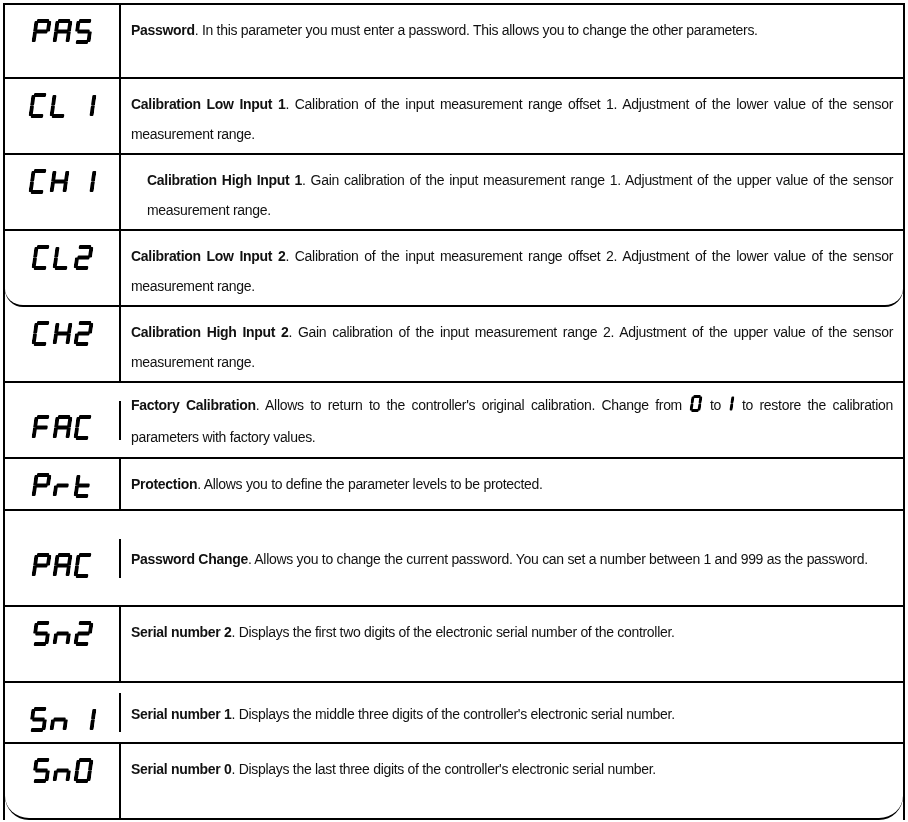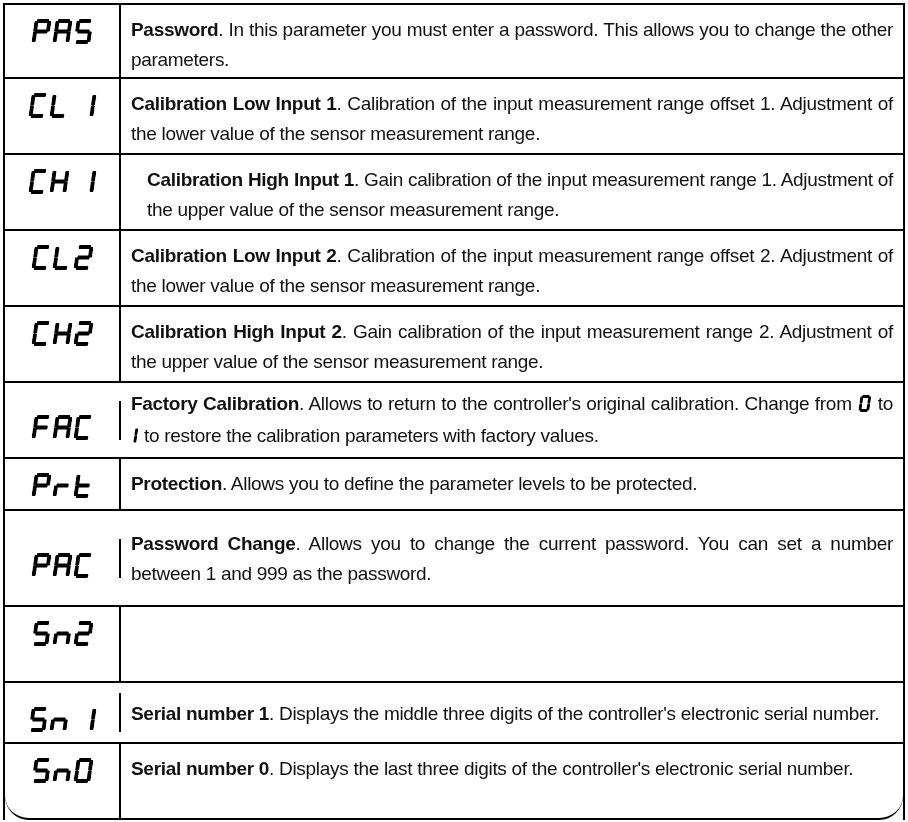"Password. In this parameter you" .desc { font-size: 19px -> 14px }
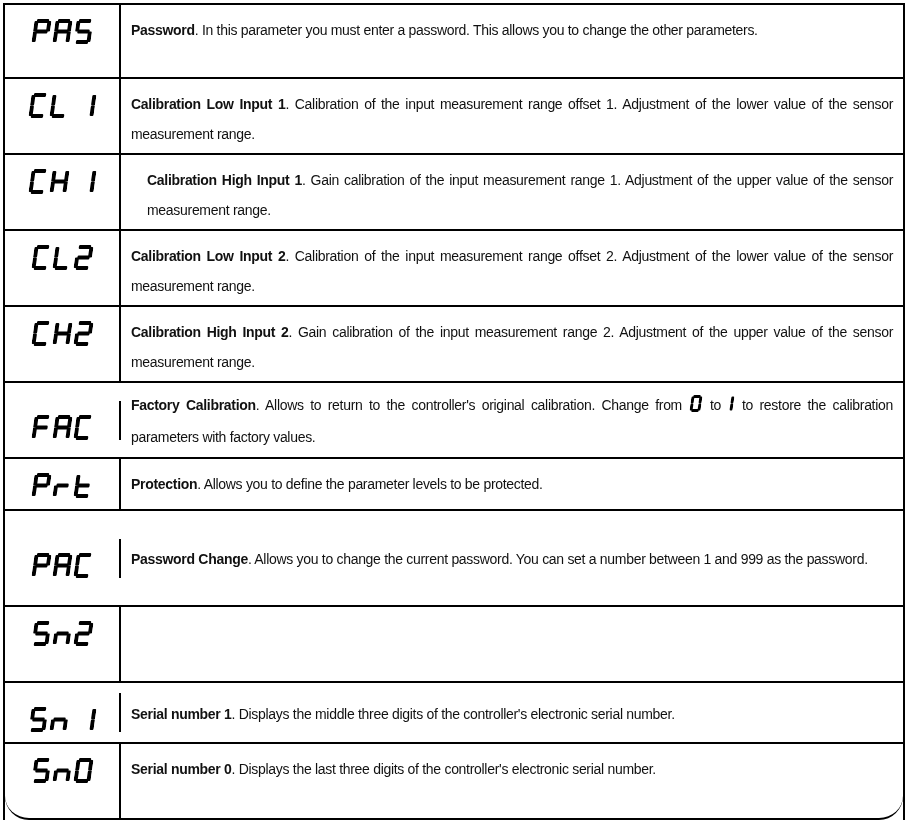"Calibration Low Input 2. Calibration" div.row { border-radius: none -> 18px }
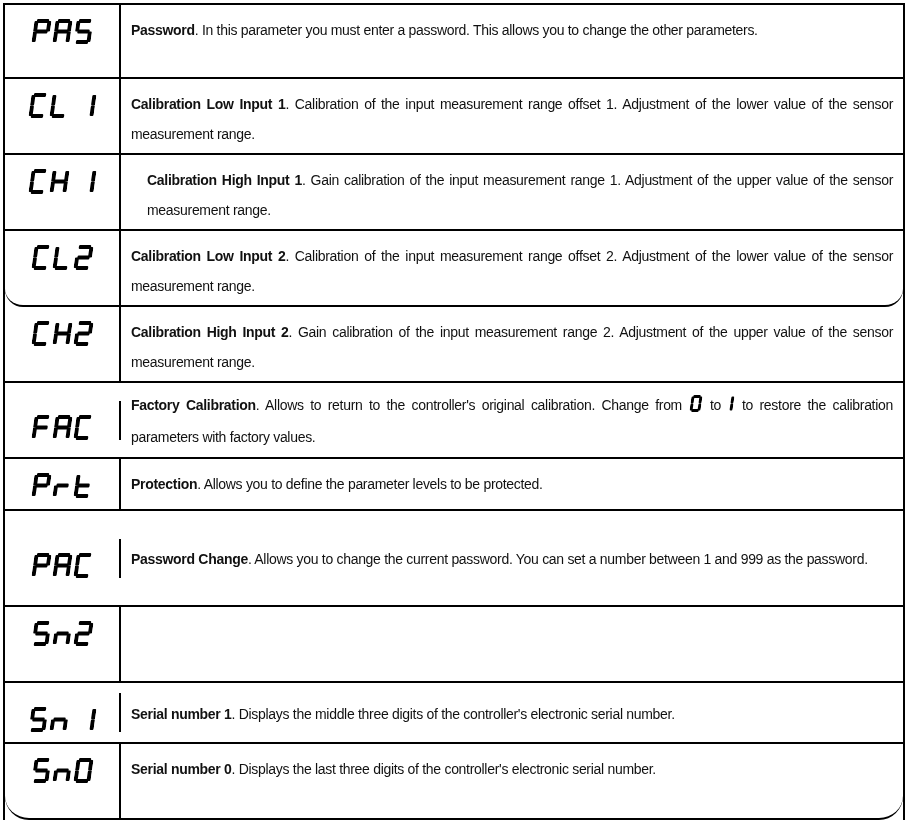"Serial number 2. Displays the" div.desc { html: none -> <div><b>Serial number 2</b><span>. Displays the first two digits of the electronic serial number of the controller.</span></div> }
